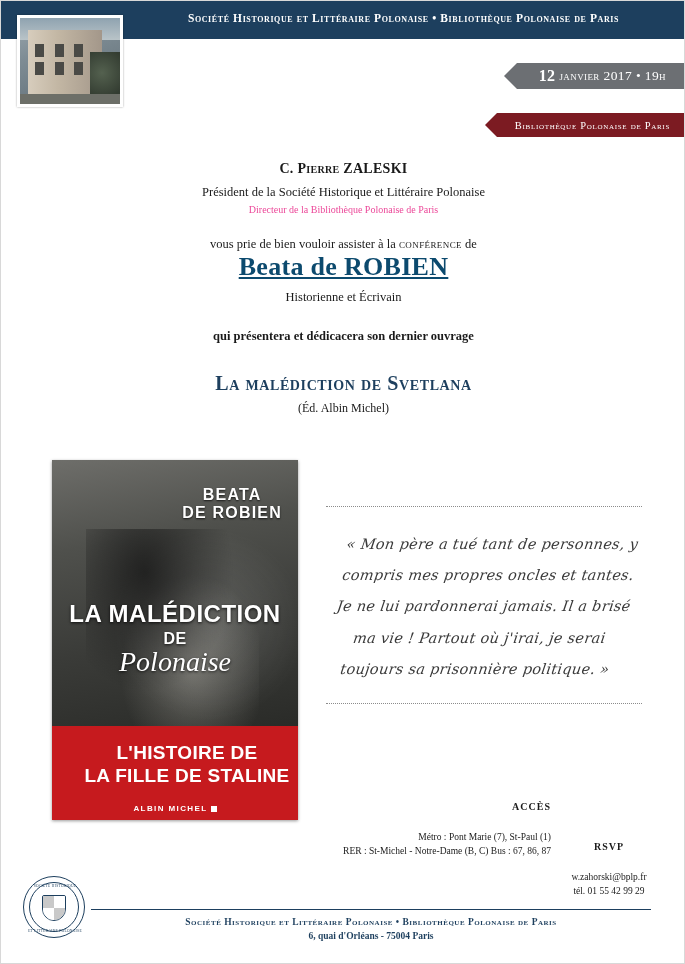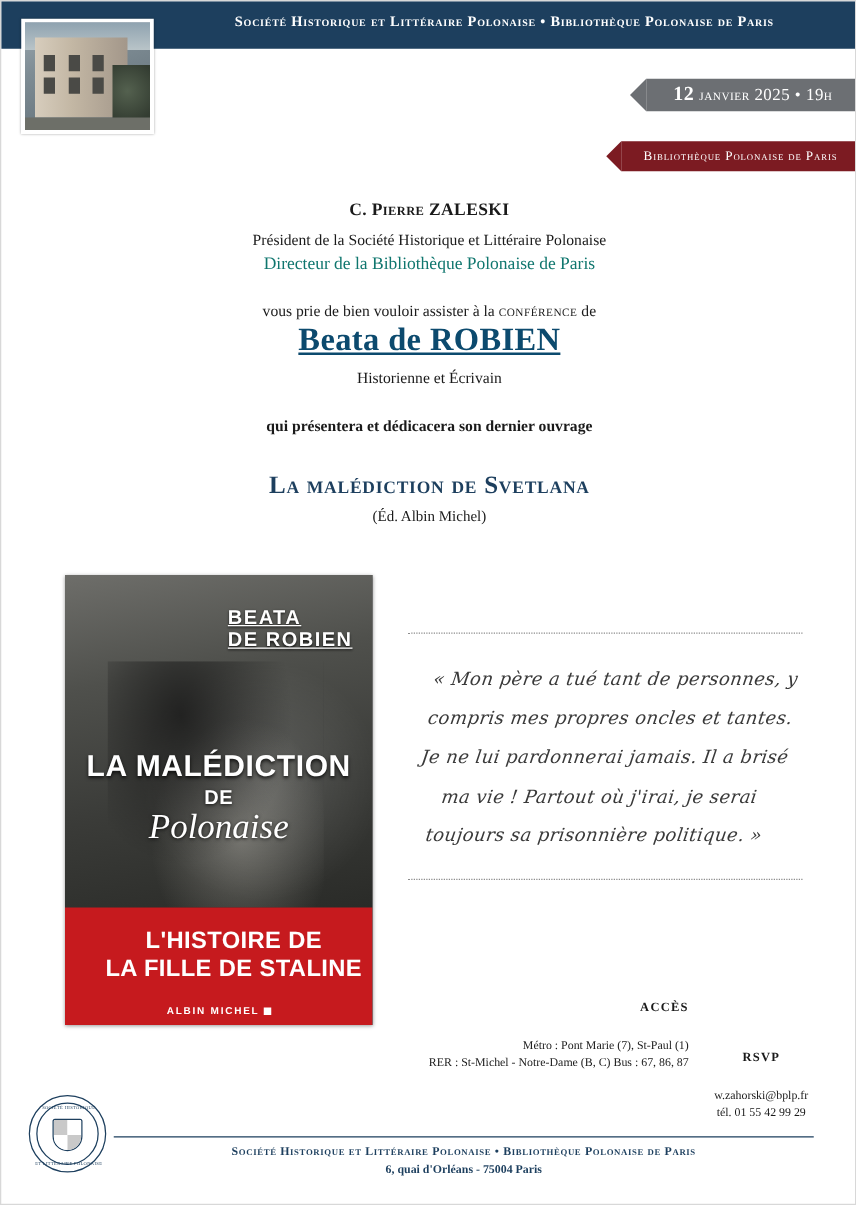"janvier 2025 • 19h" span.date-rest { text: 2025 -> 2017 }
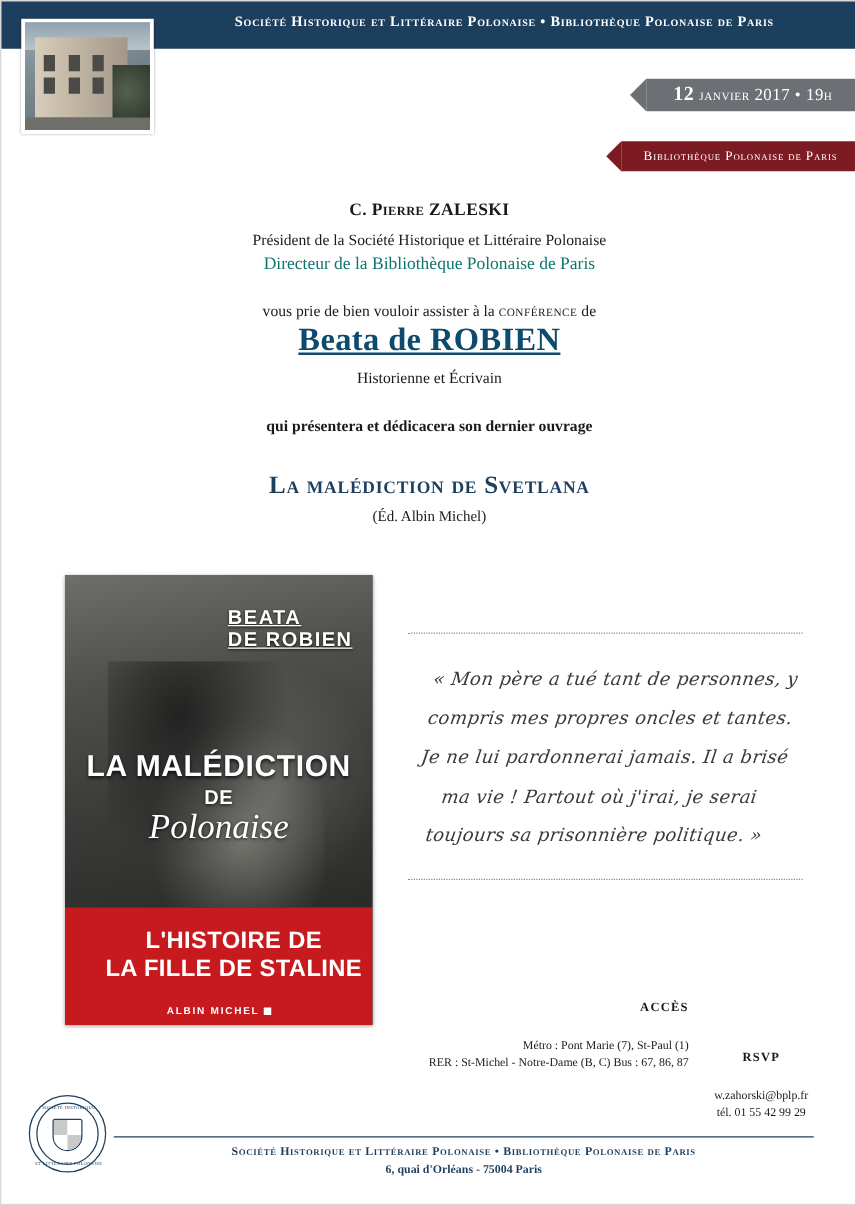"Directeur de la Bibliothèque Polonaise" .host-role2 { color: #0f766e -> #ec4899; font-size: 14px -> 10px }
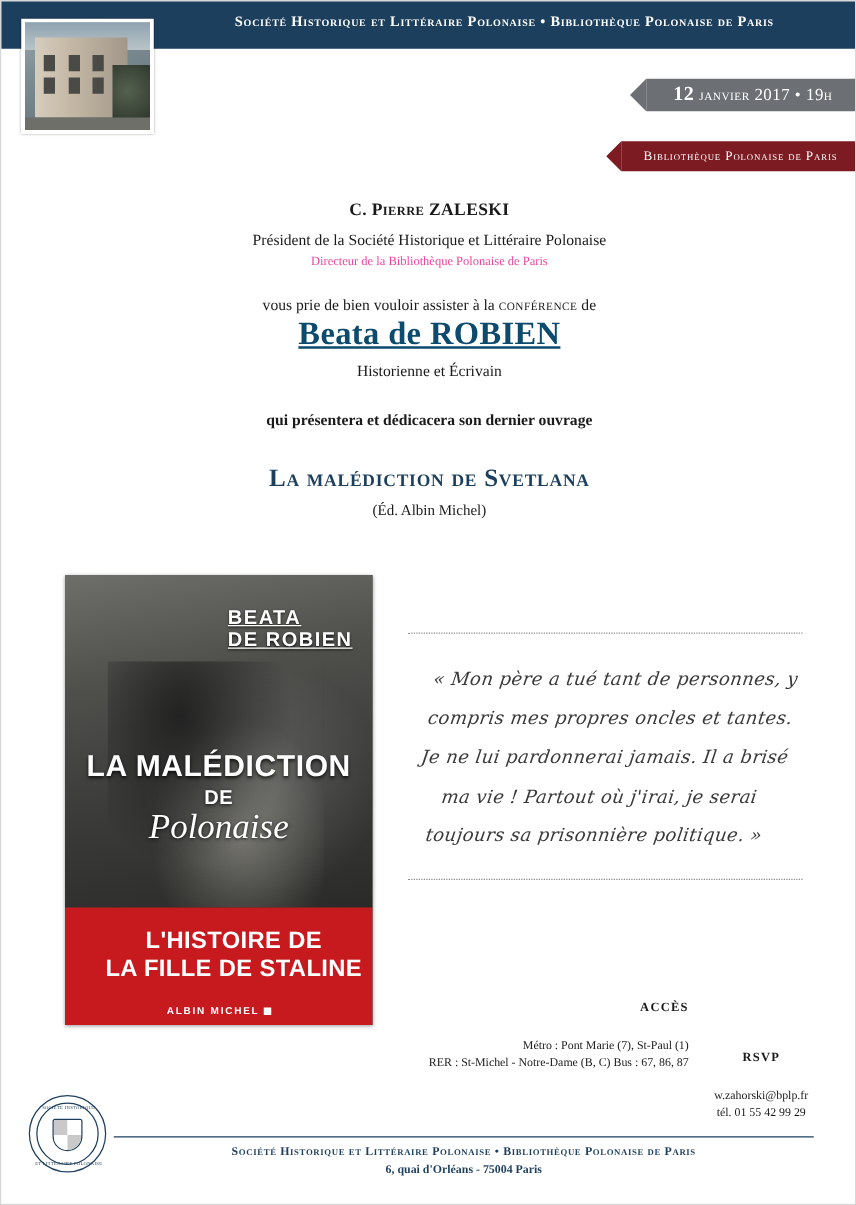"BEATA" .cover-author { text-align: left -> center; text-decoration: underline -> none }
